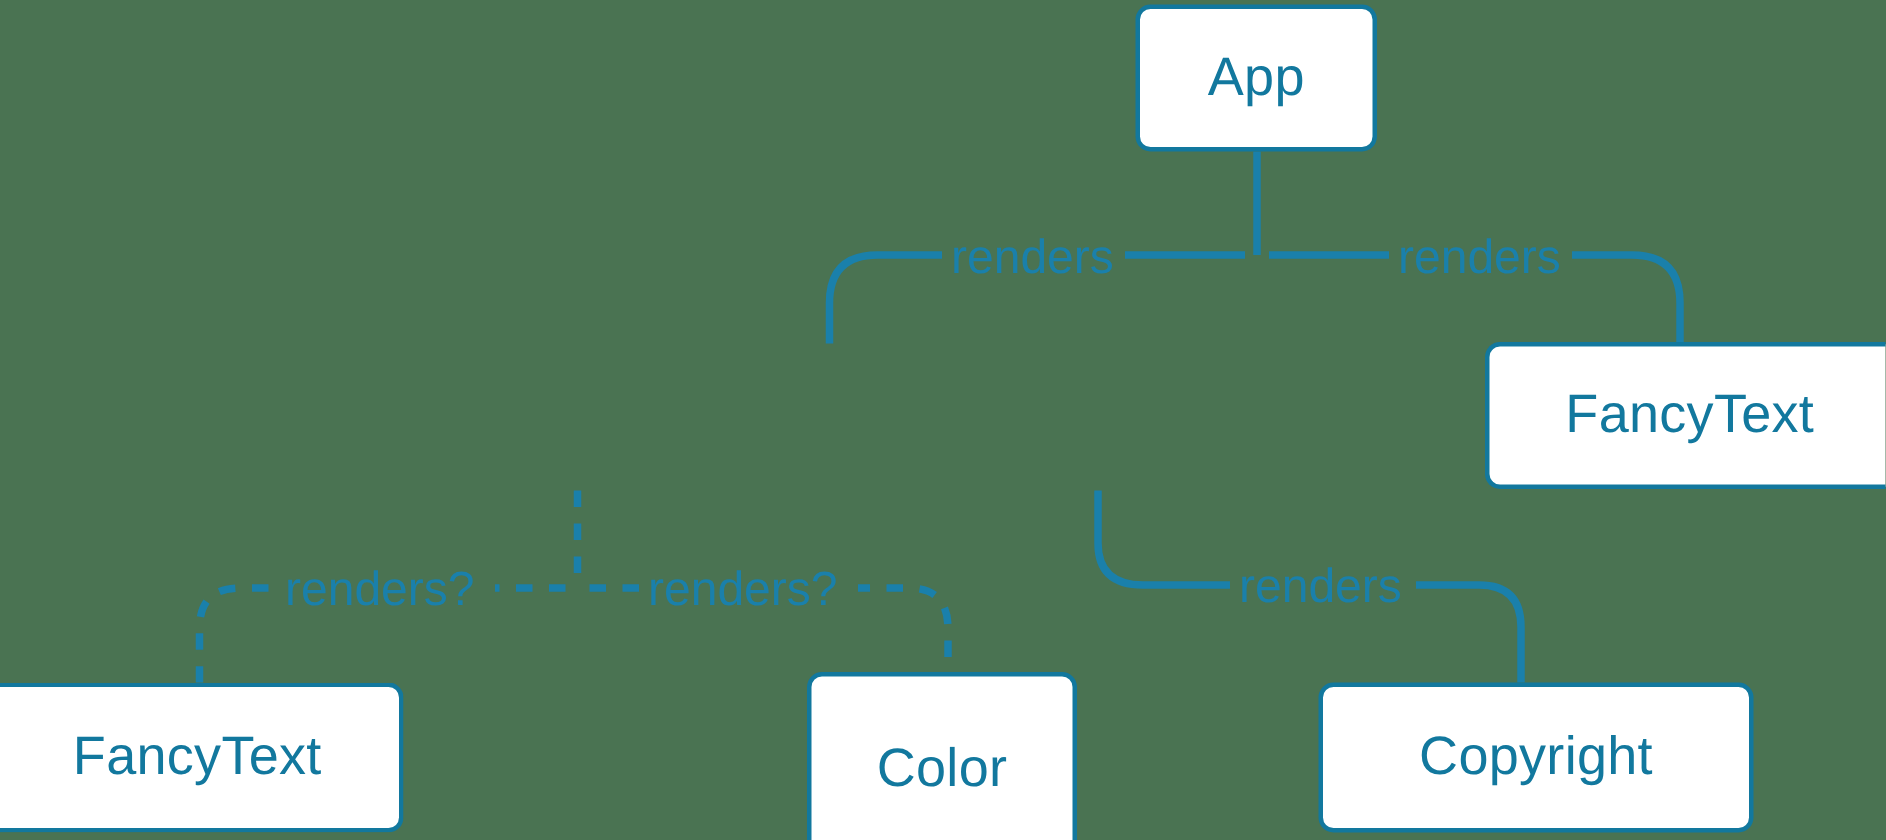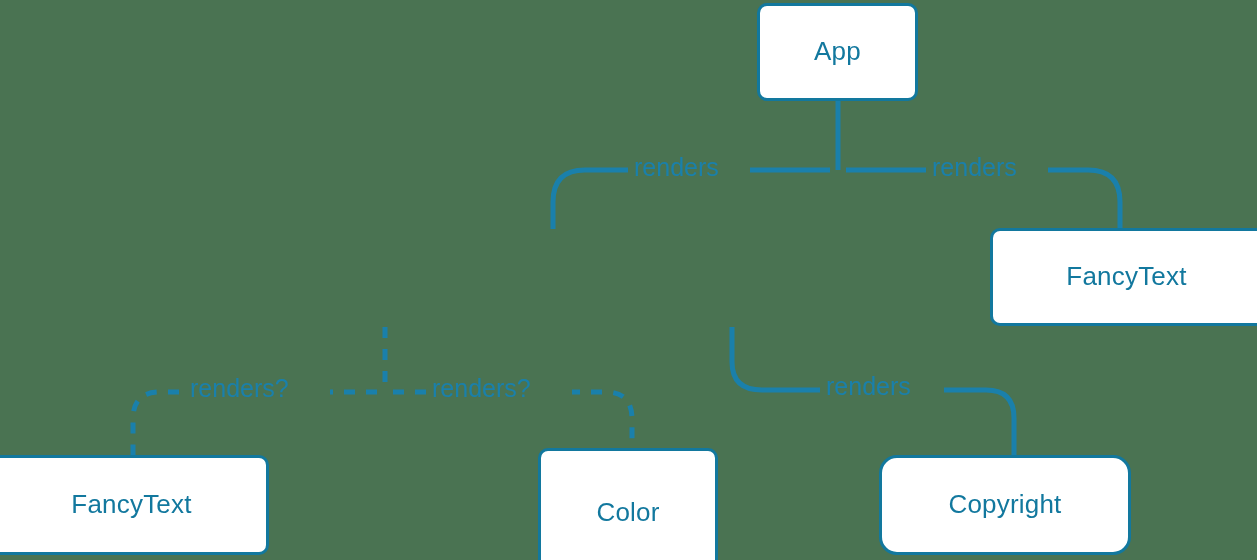"App" .node { font-size: 26px -> 36px }
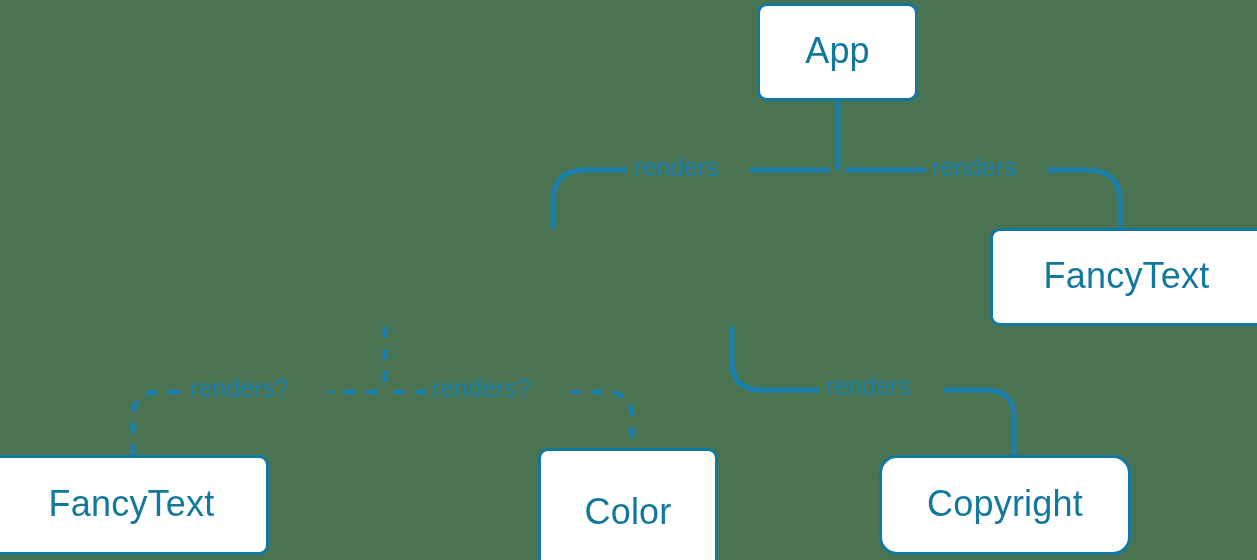"renders" .edge-label { font-size: 25px -> 32px }
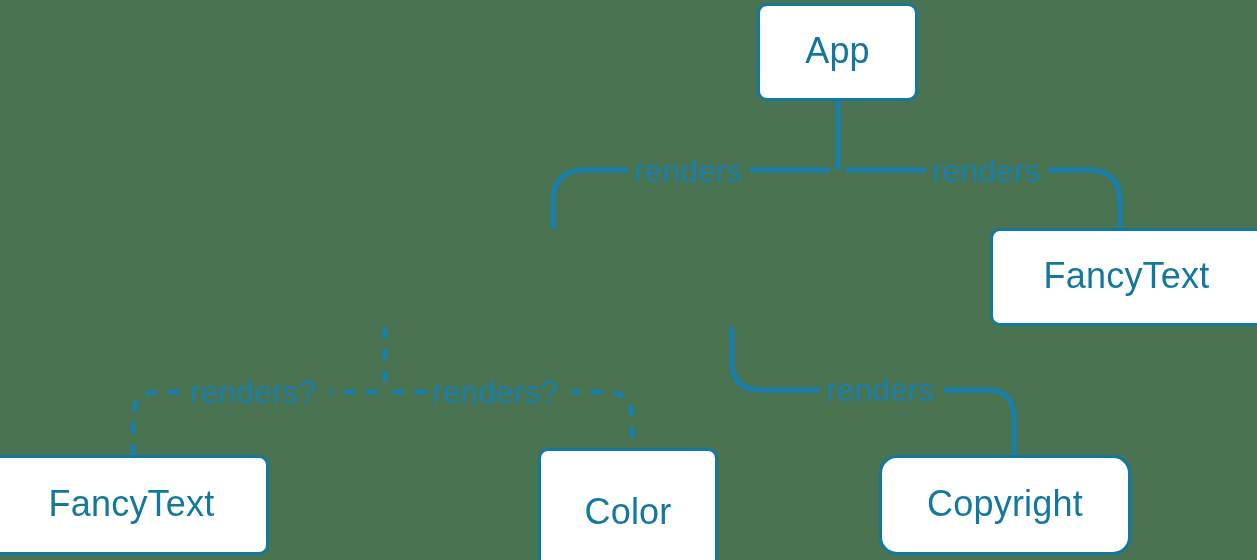"Copyright" #node-copyright { border-radius: 18px -> none; width: 252px -> 290px }
